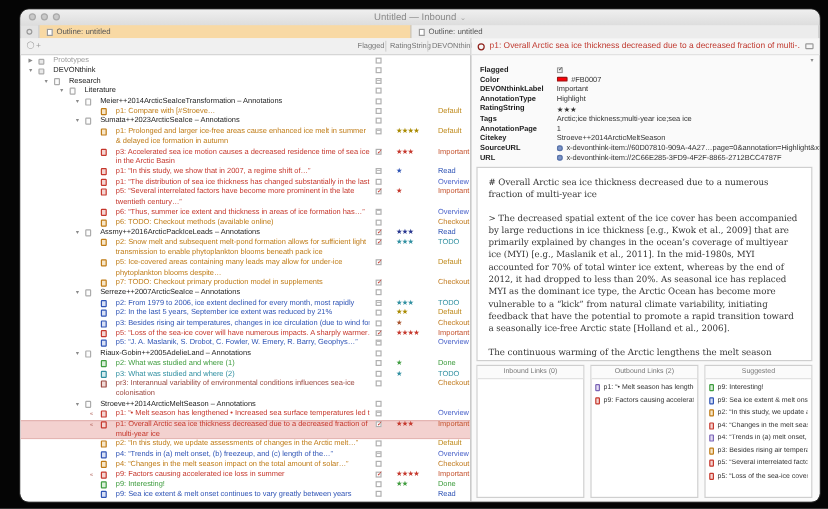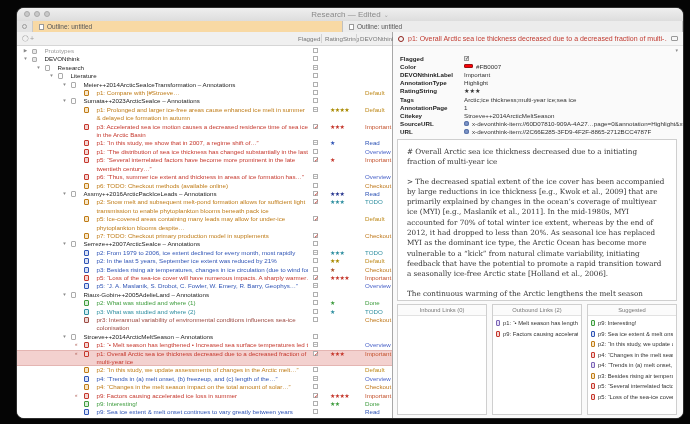"Research — Edited" span { text: Research — Edited -> Untitled — Inbound }
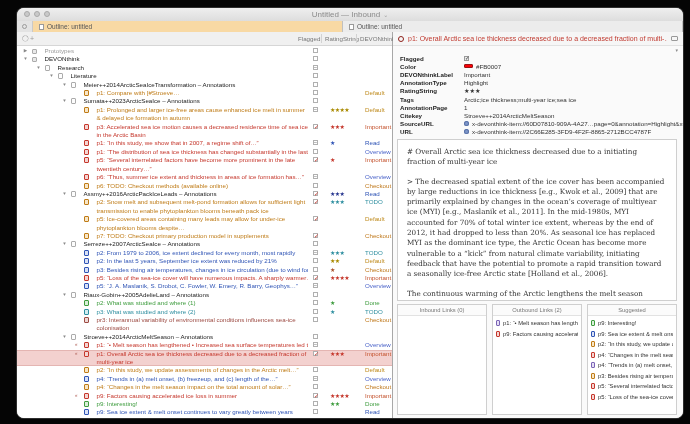"# Overall Arctic sea ice" p { text: initiating -> numerous }
